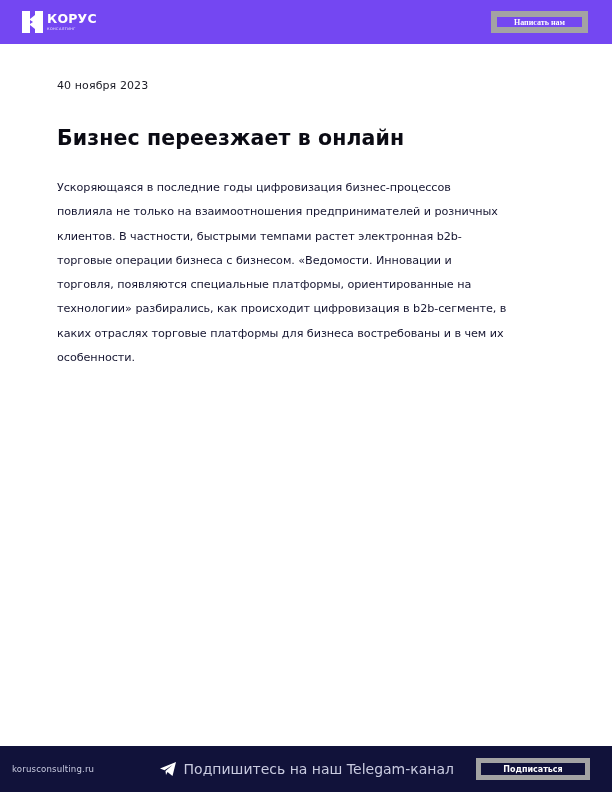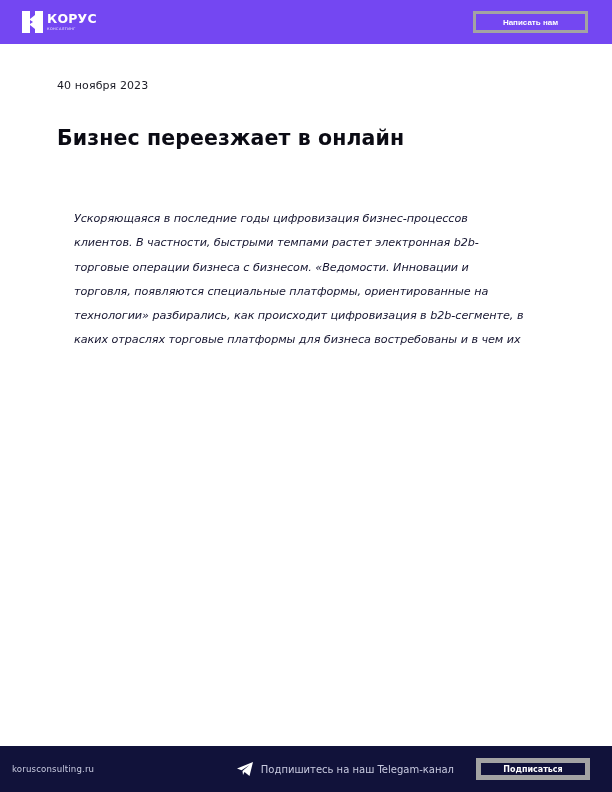"Написать нам" .btn-write { border: 3px solid #a3a3a3 -> 6px solid #a3a3a3; font-family: Liberation Sans, sans-serif -> Liberation Serif, serif; width: 115px -> 97px }
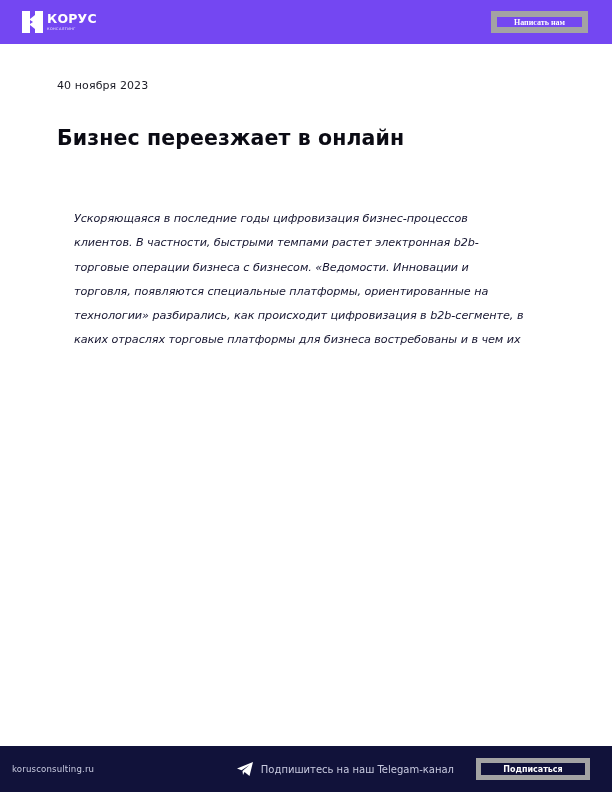"Ускоряющаяся в последние годы" .lead { font-style: italic -> none; margin-left: 17px -> none; top: 207px -> 176px }
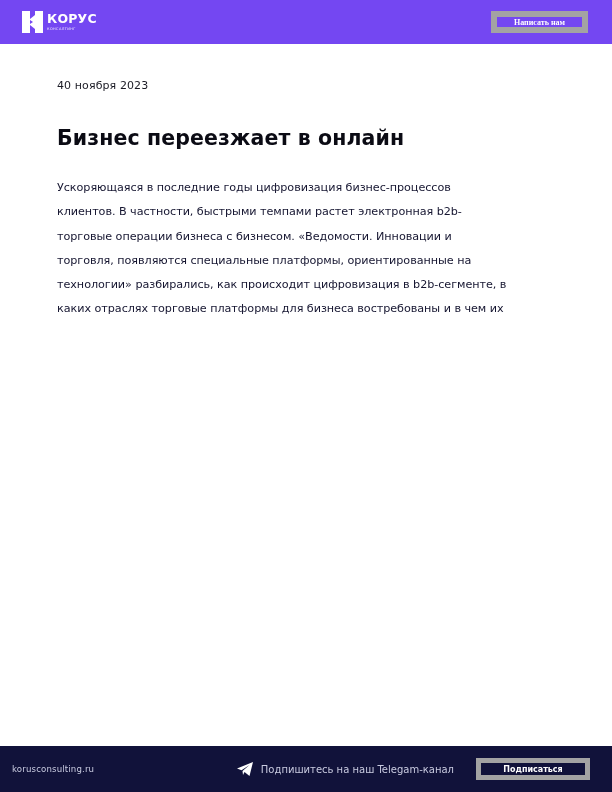"повлияла не только на взаимоотношения" span { html: none -> <span>повлияла не только на взаимоотношения предпринимателей и розничных</span> }
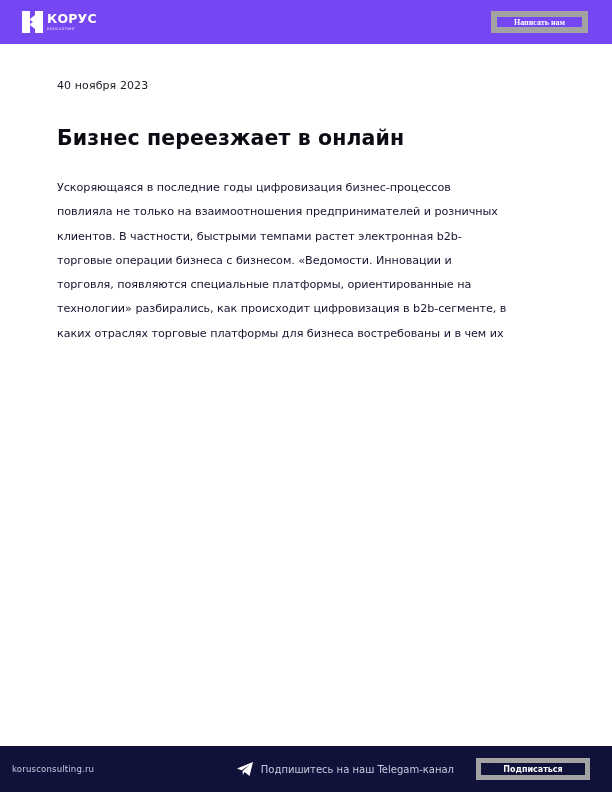"особенности." span { html: none -> <span>особенности.</span> }
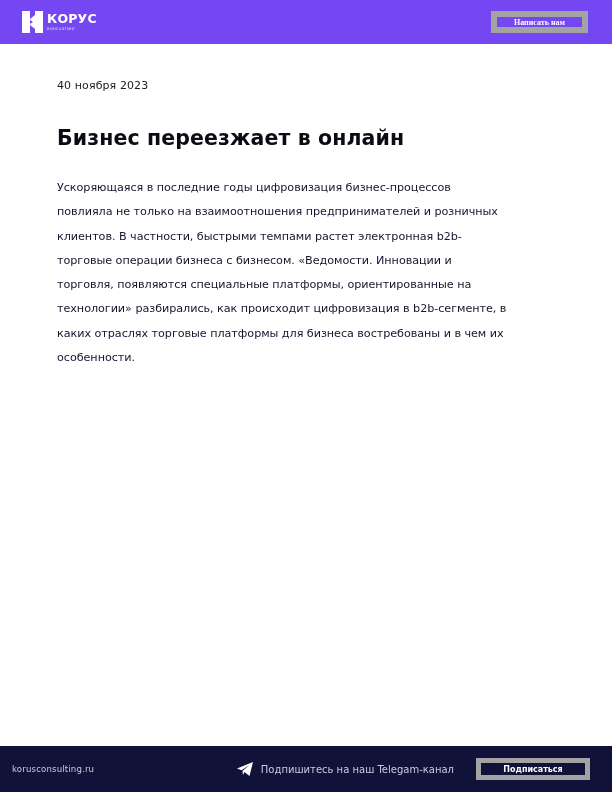"Подпишитесь на наш Telegam-канал" .tg-text { font-size: 10px -> 14px }
